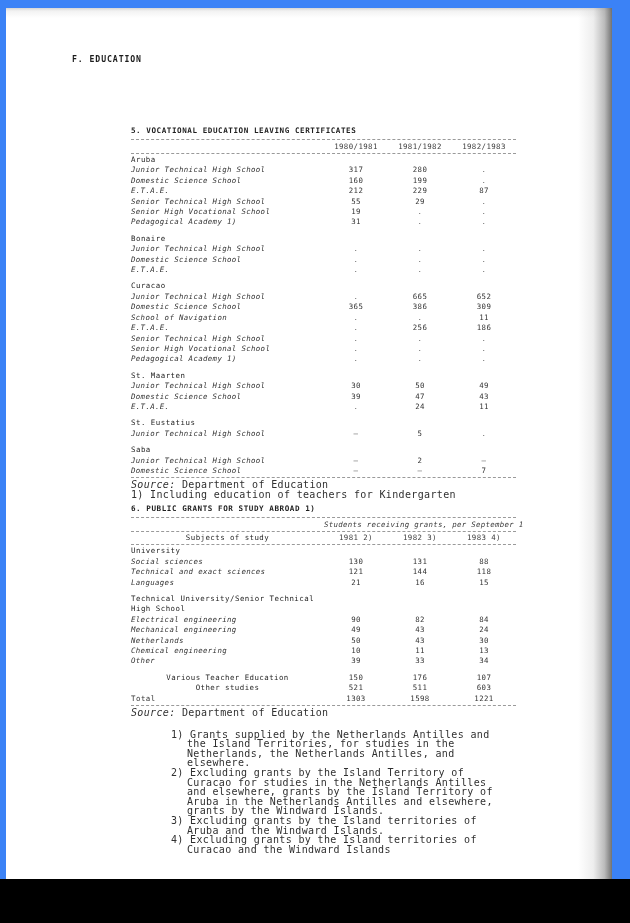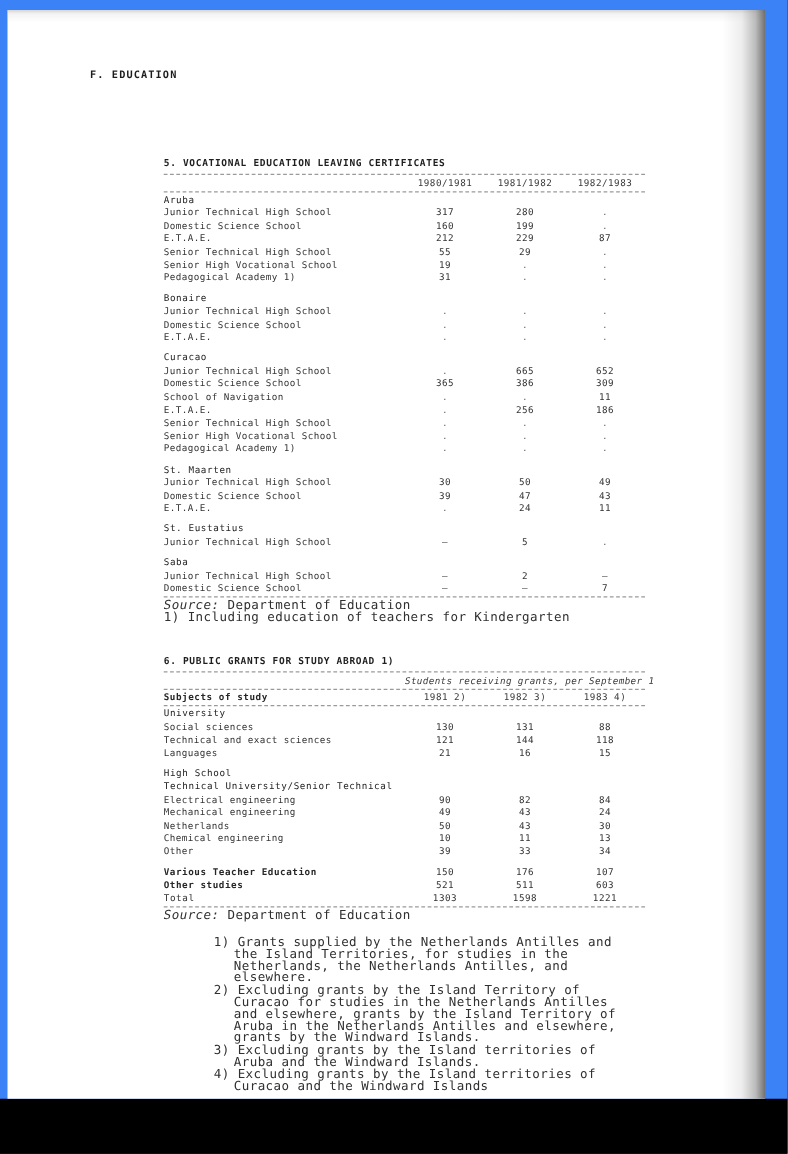"Junior Technical High School" .item.ital { font-style: none -> italic }
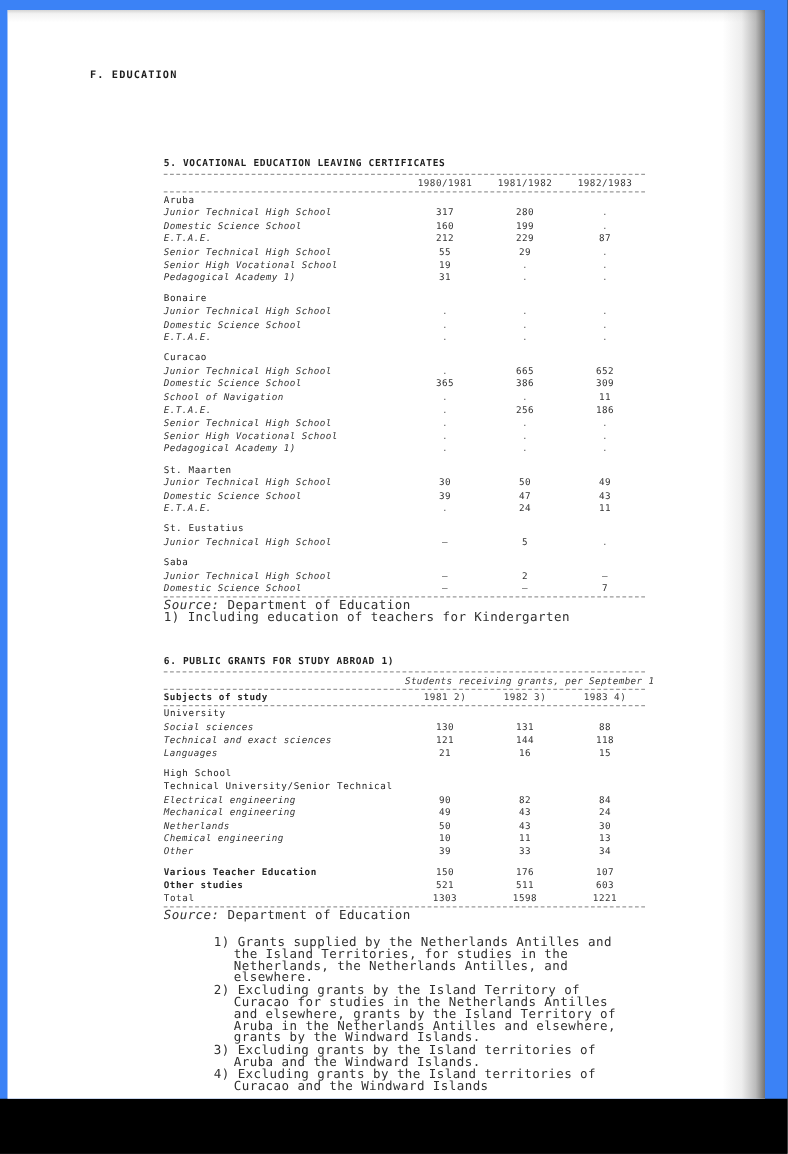"6. PUBLIC GRANTS FOR STUDY" #table-6 { top: 516px -> 496px }
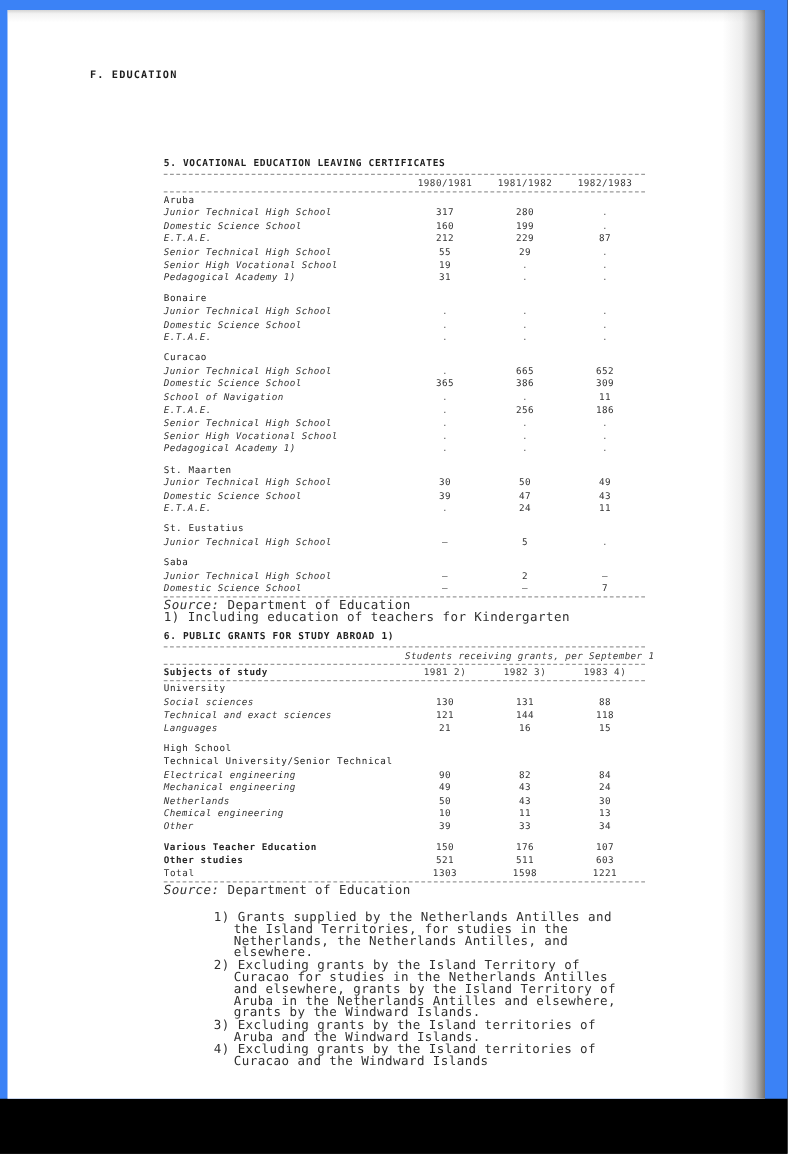"Subjects of study" .lbl-plain.reg { font-weight: bold -> normal; text-align: none -> center }
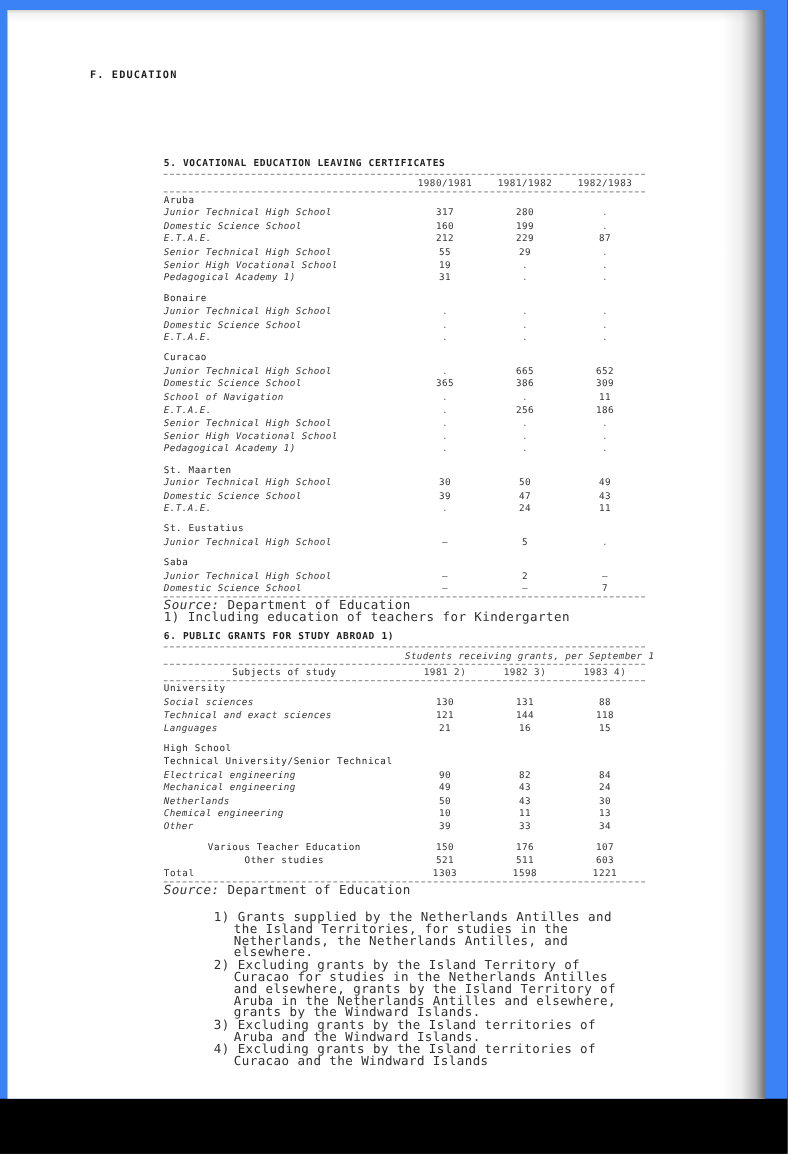"High School" tr { order: before "Technical University/Senior Technical" -> after "Technical University/Senior Technical" }
